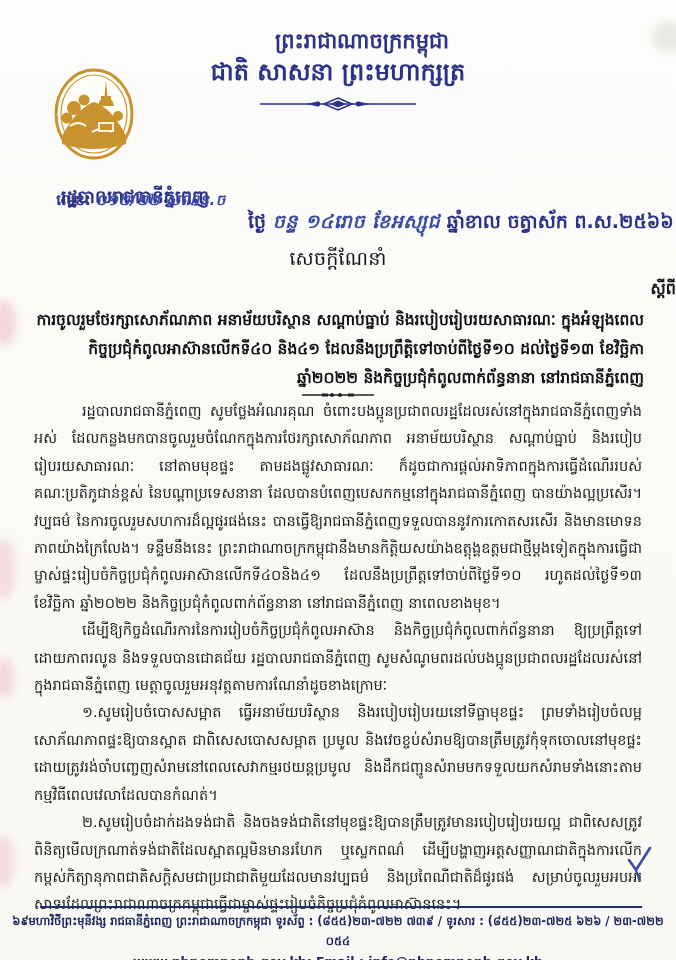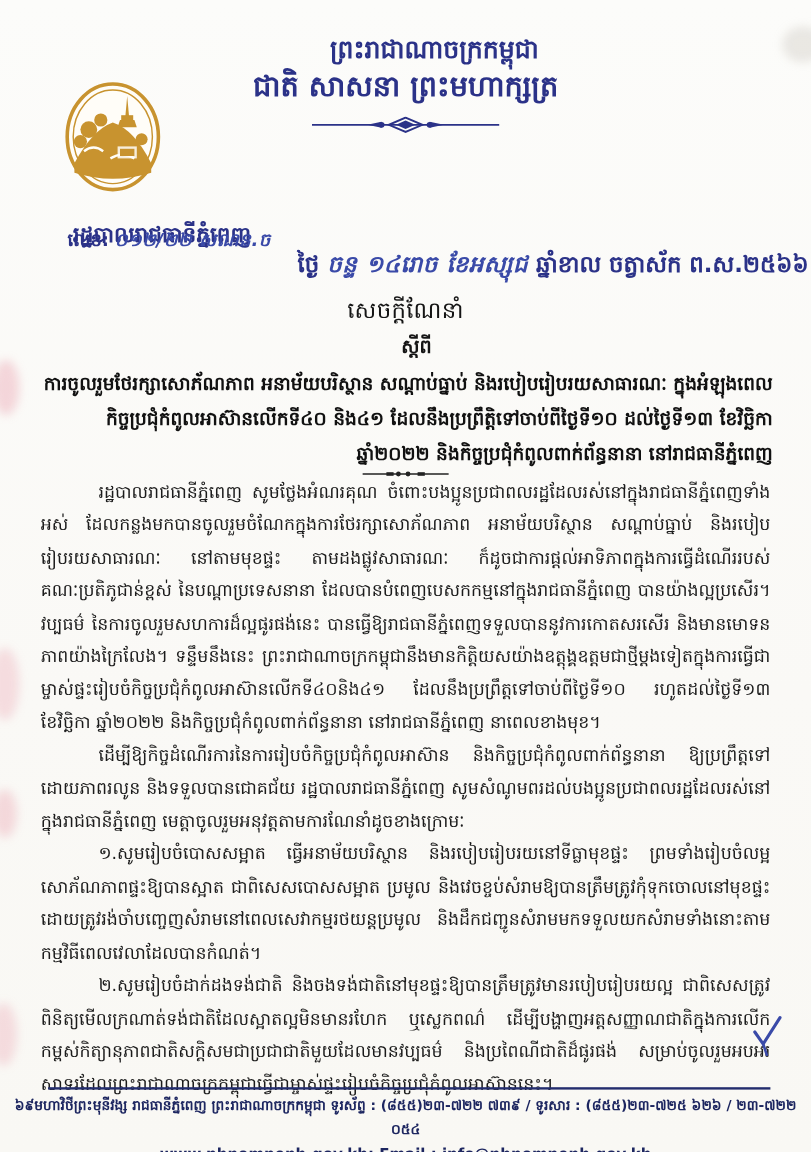"ស្តីពី" .regarding { text-align: center -> right }
